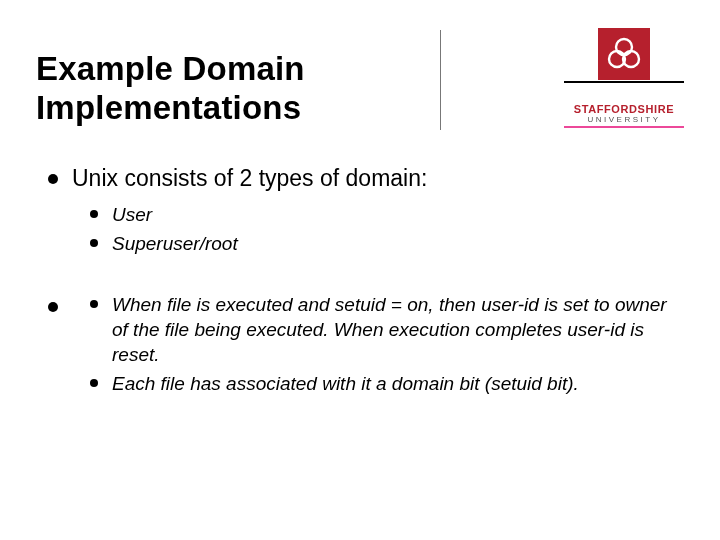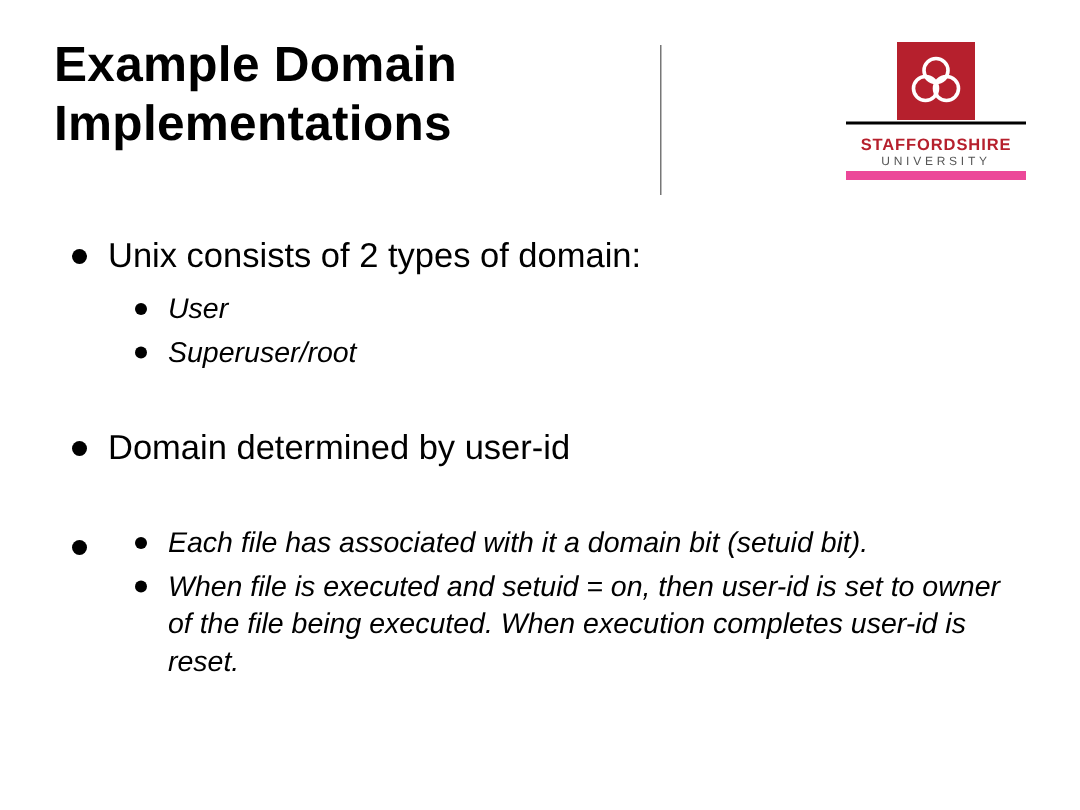"Example Domain Implementations" .title-area { align-items: flex-start -> flex-end }
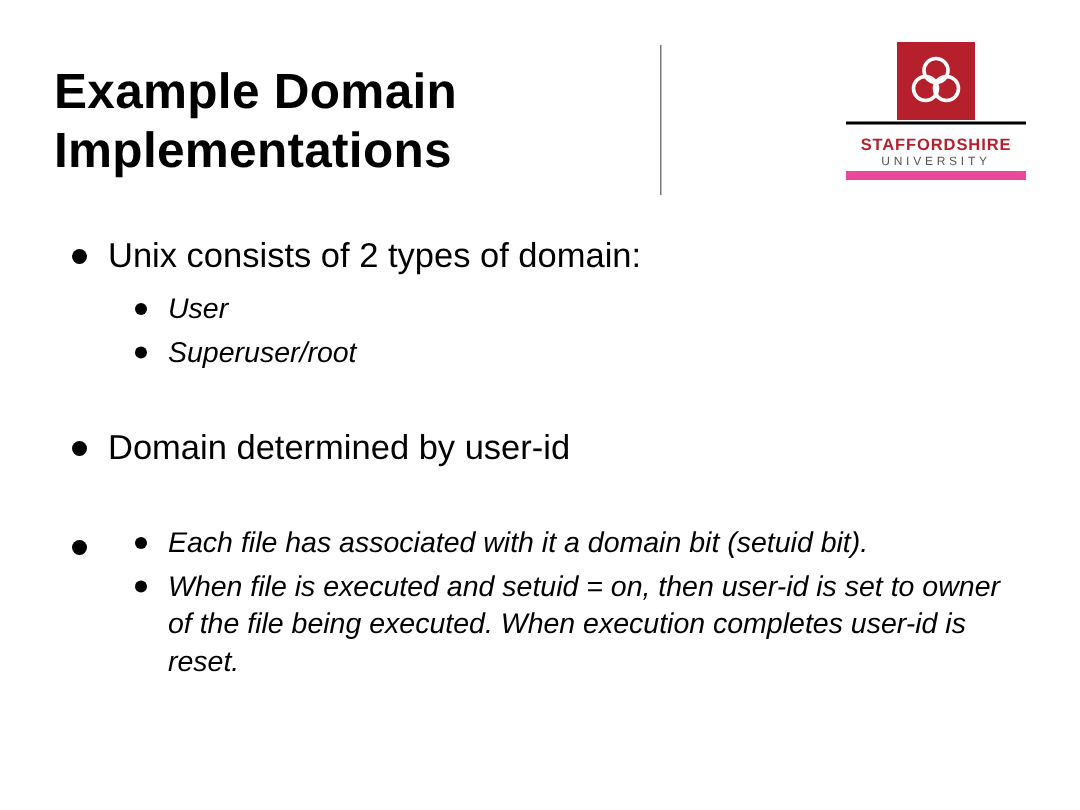"STAFFORDSHIRE" .logo-text { border-bottom: 6px solid #ec4899 -> 2px solid #ec4899; padding: 9px 0 2px 0 -> 21px 0 2px 0 }
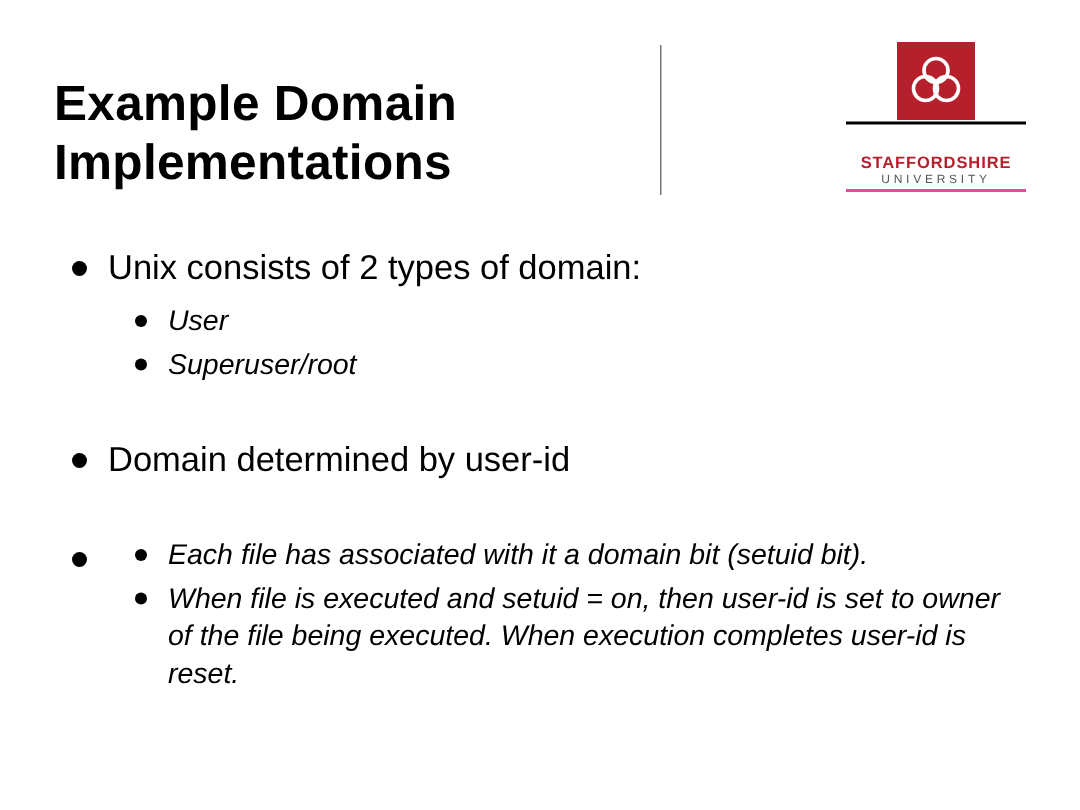"Domain determined by user-id" li { html: <li> <span>Domain determined by user-id</span> </li> -> none }
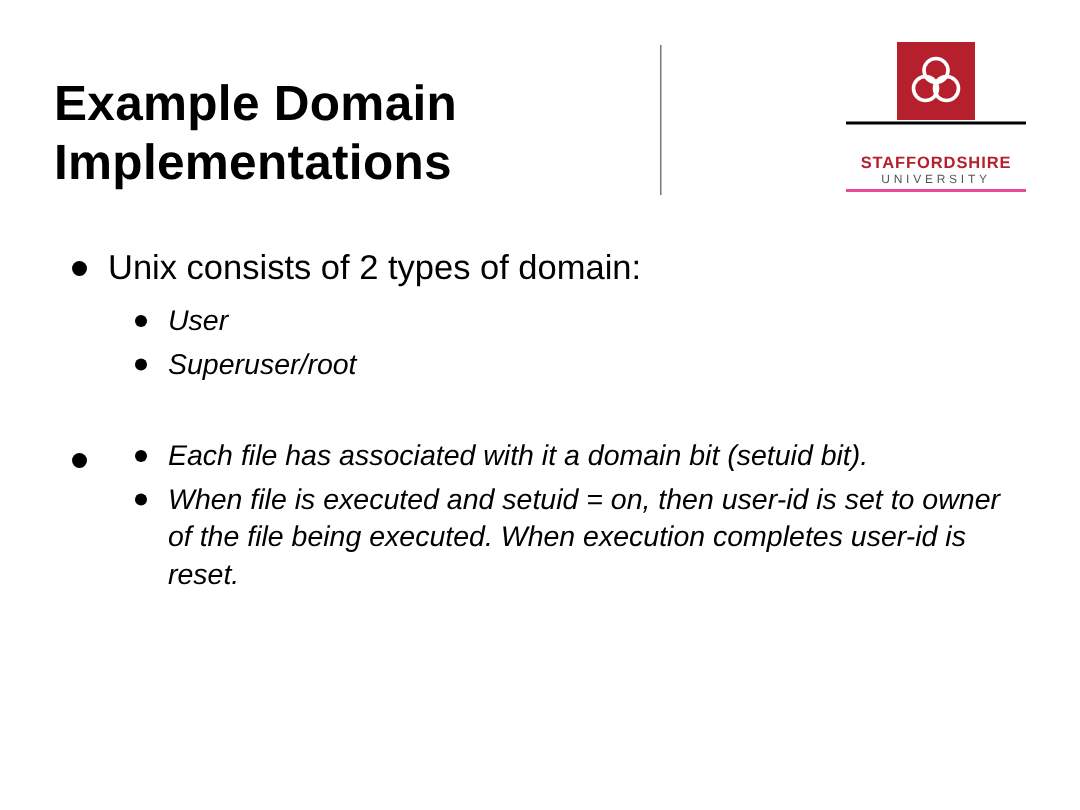"Each file has associated with" li { order: before "When file is executed and" -> after "When file is executed and" }
